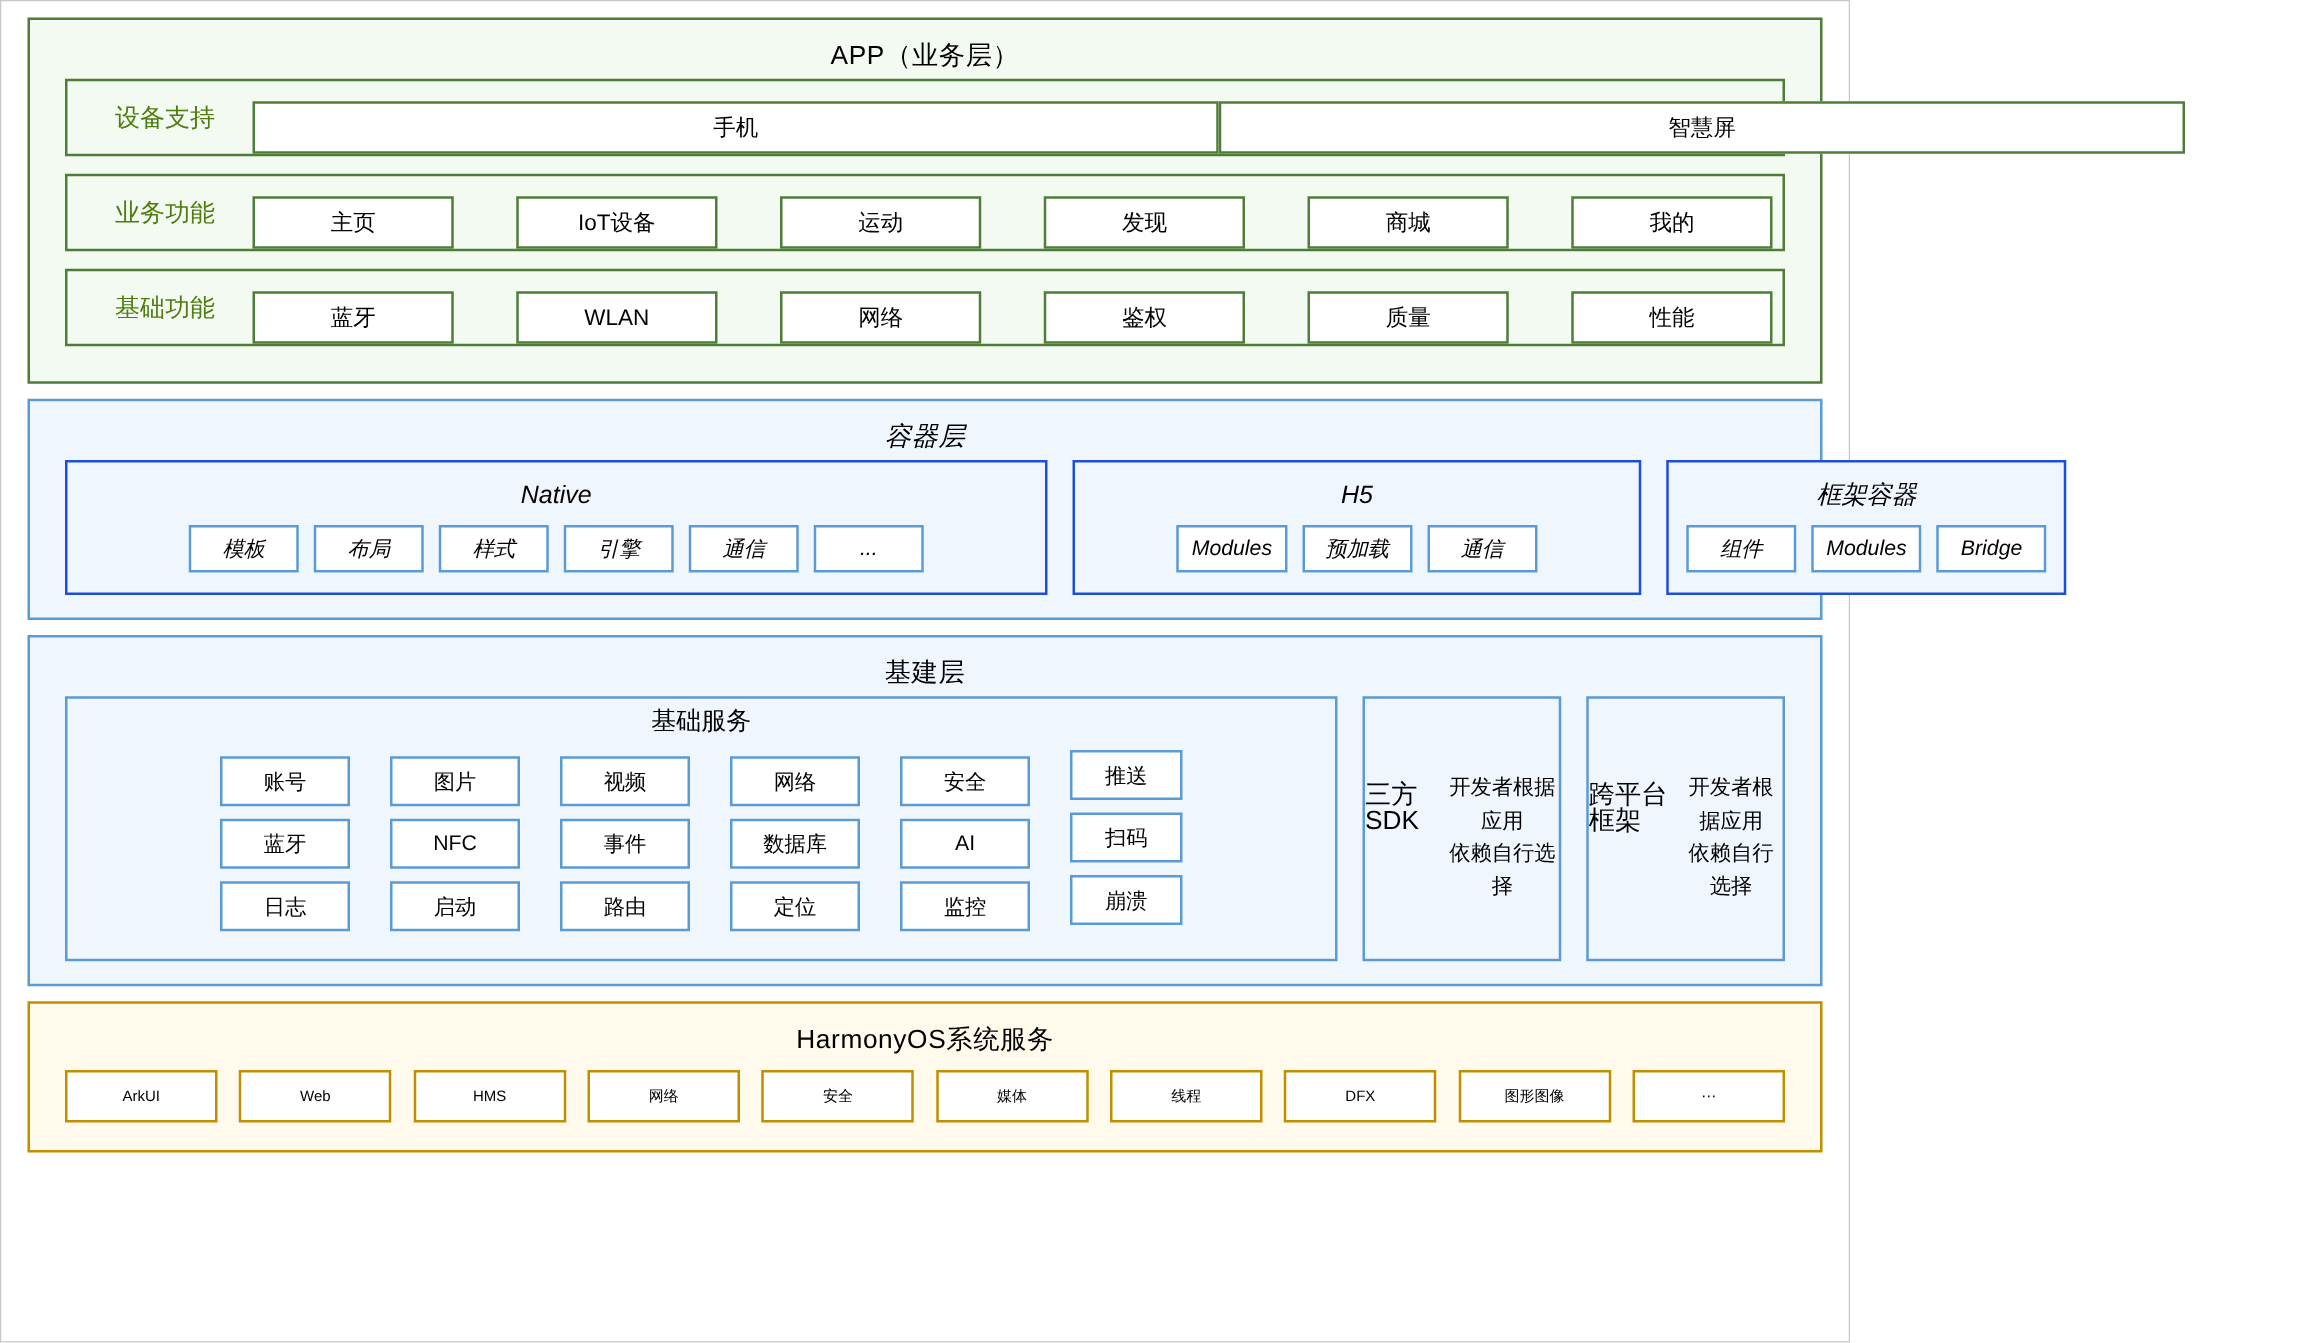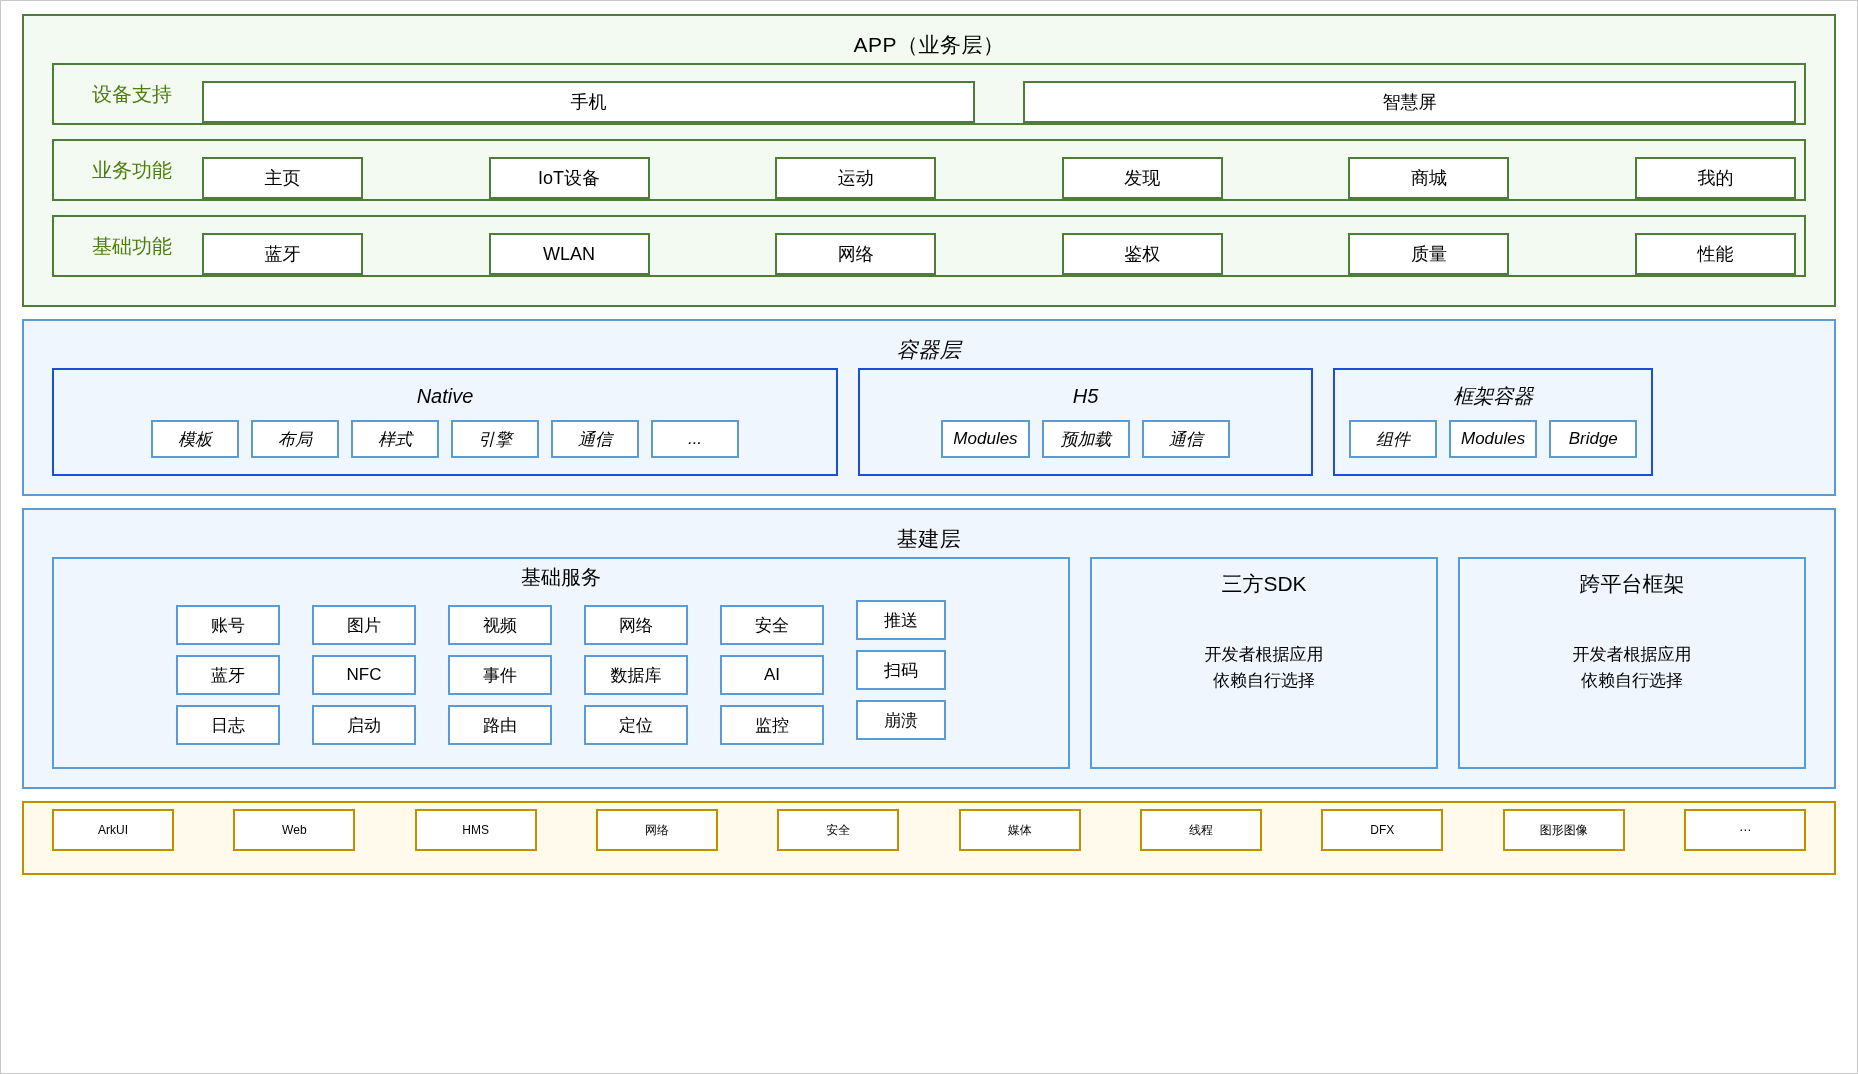"APP（业务层）" #canvas { width: 1858px -> 1480px }
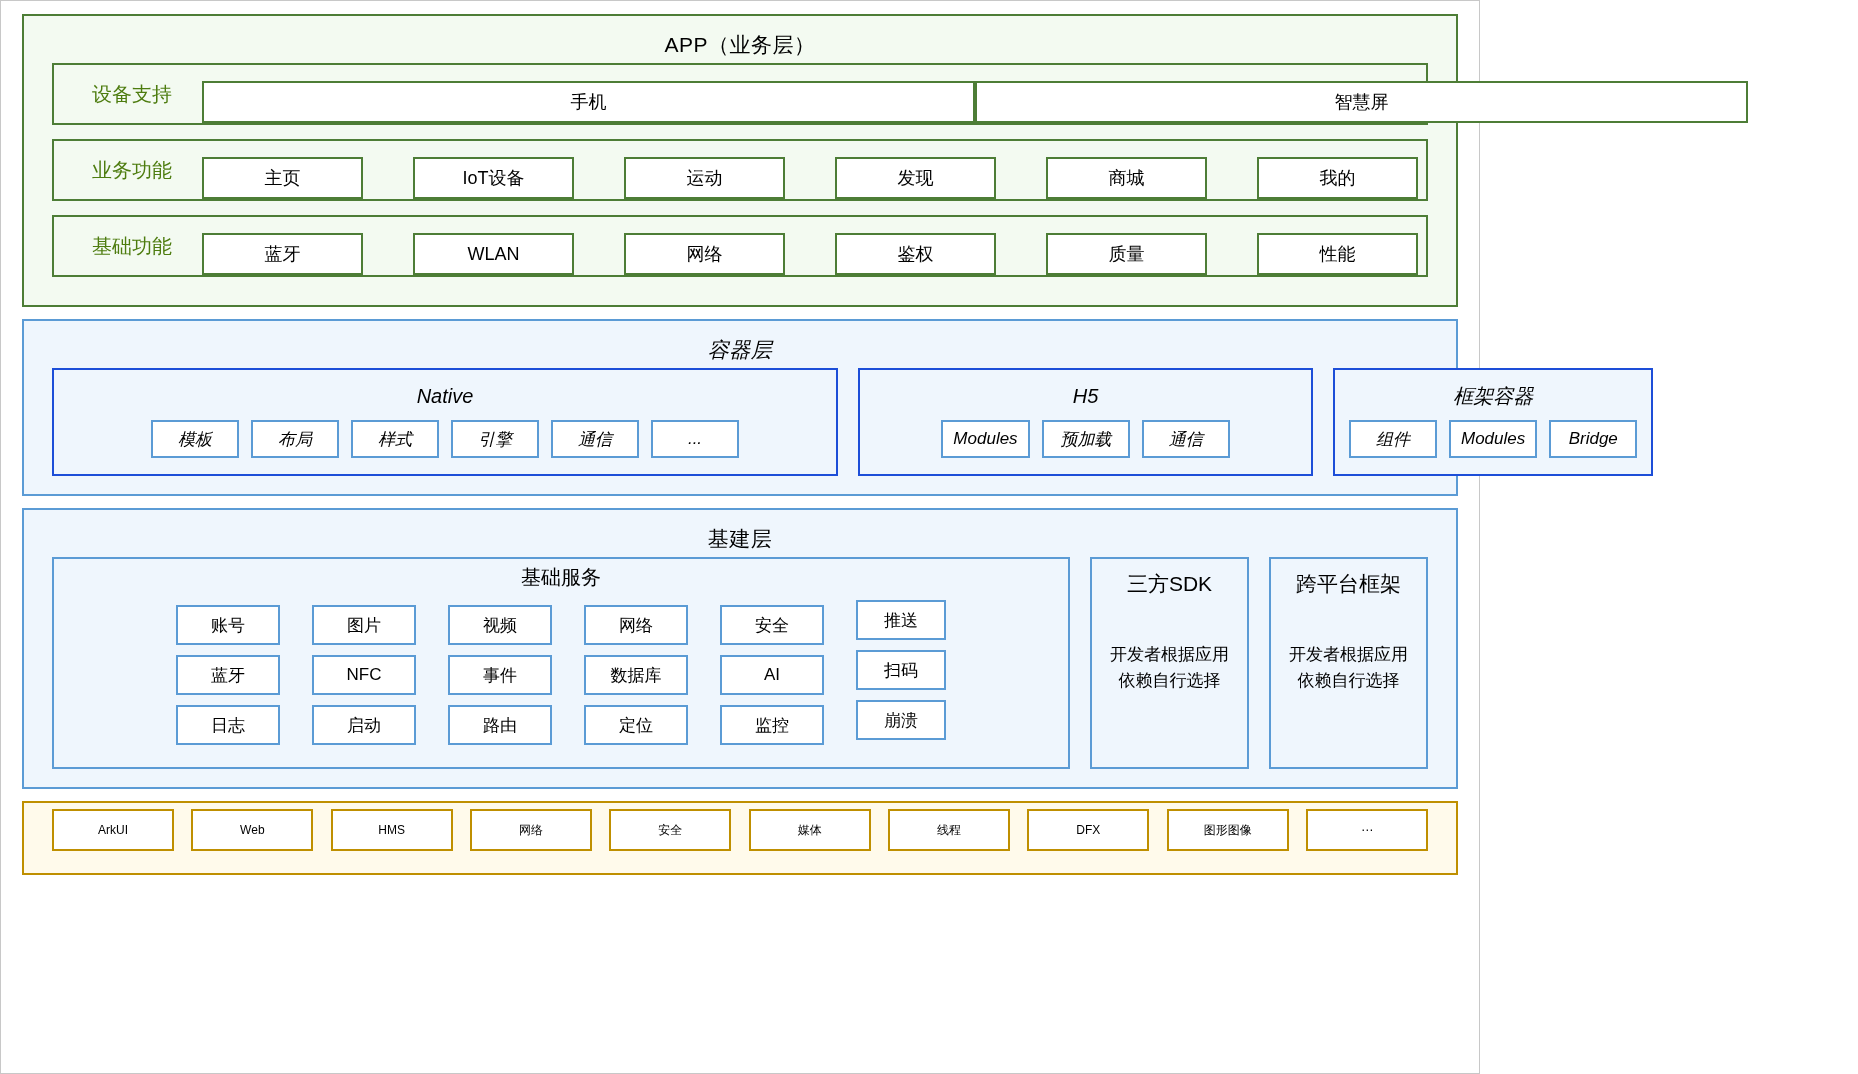"三方SDK" .sidebox { flex-direction: column -> row }
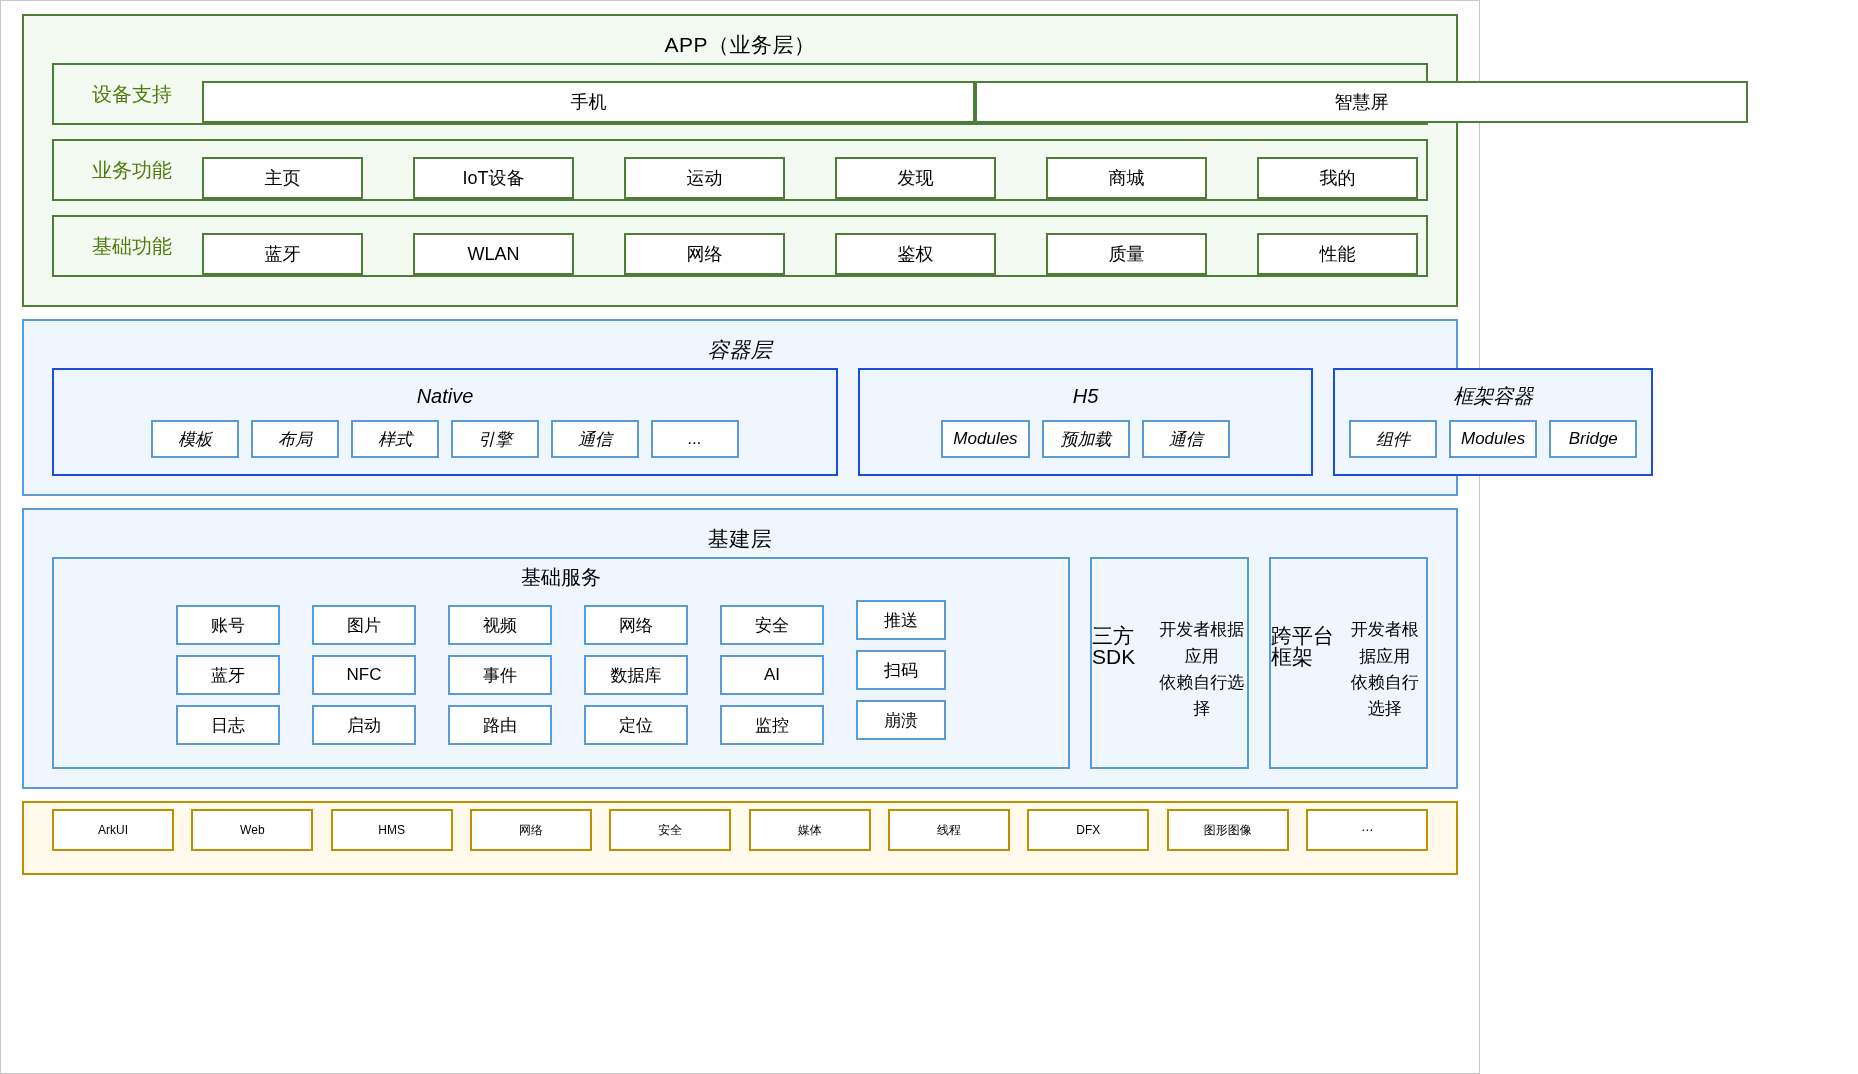"HarmonyOS系统服务" div.layer-title { html: none -> <div>HarmonyOS系统服务</div> }
